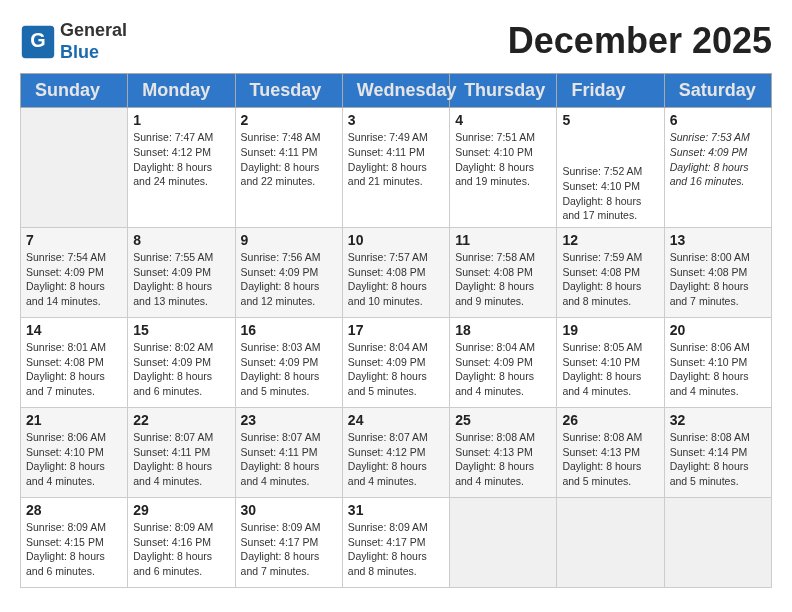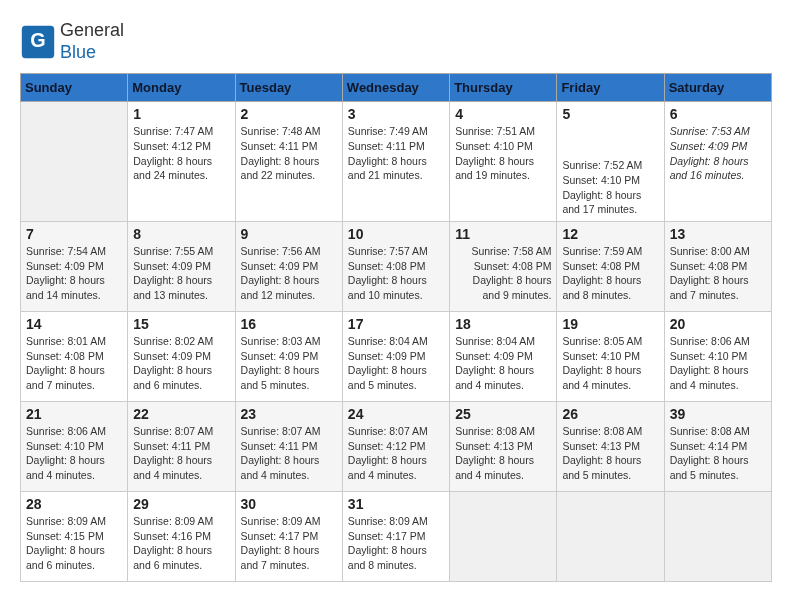"General" .logo-text { font-weight: normal -> bold }
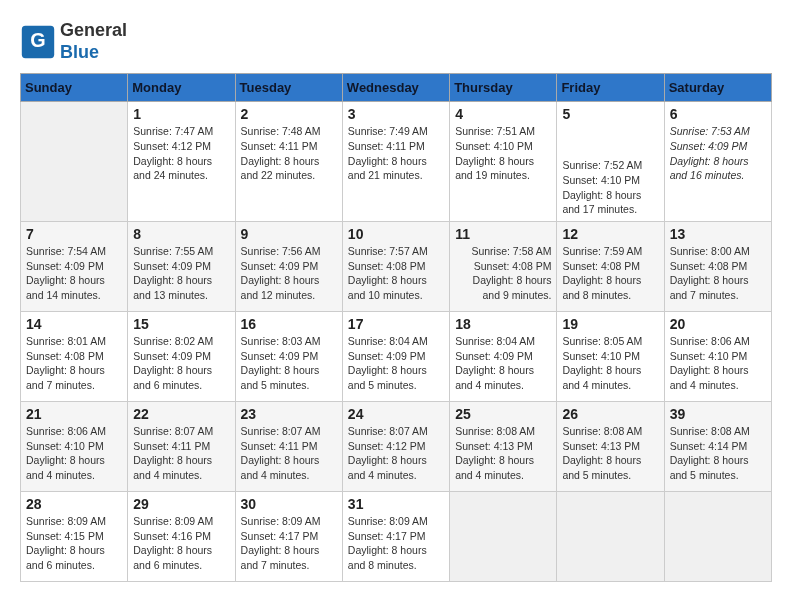"December 2025" div.month-title { html: none -> <div>December 2025</div> }
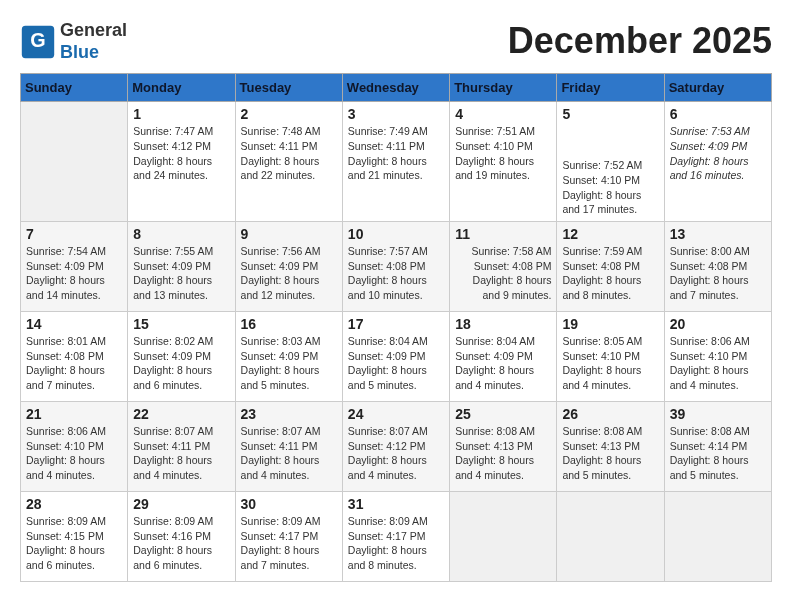"Sunday" thead tr th { color: #0f172a -> #e5e5e5; font-size: 13px -> 18px; padding: 6px 4px -> 6px 14px }
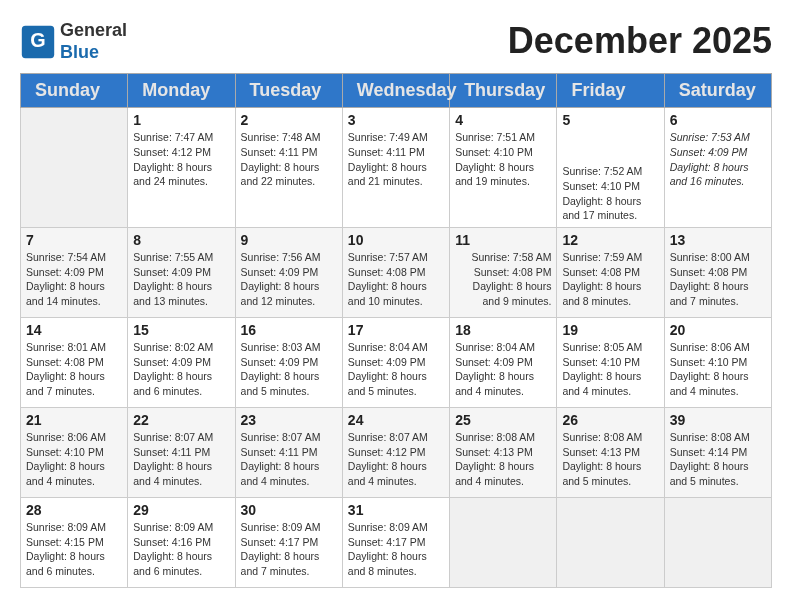"Sunrise: 7:58 AM" div.day-info { text-align: right -> none }
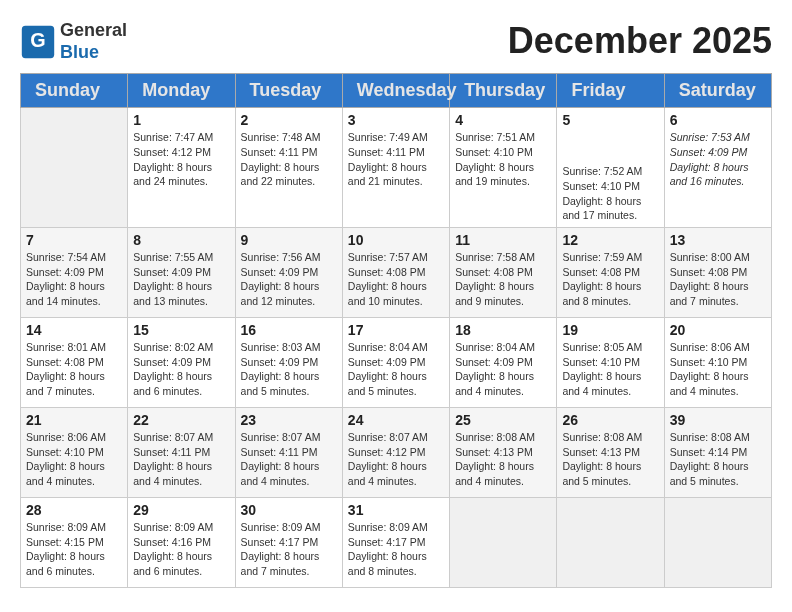"39" span.day-num { text: 39 -> 32 }
